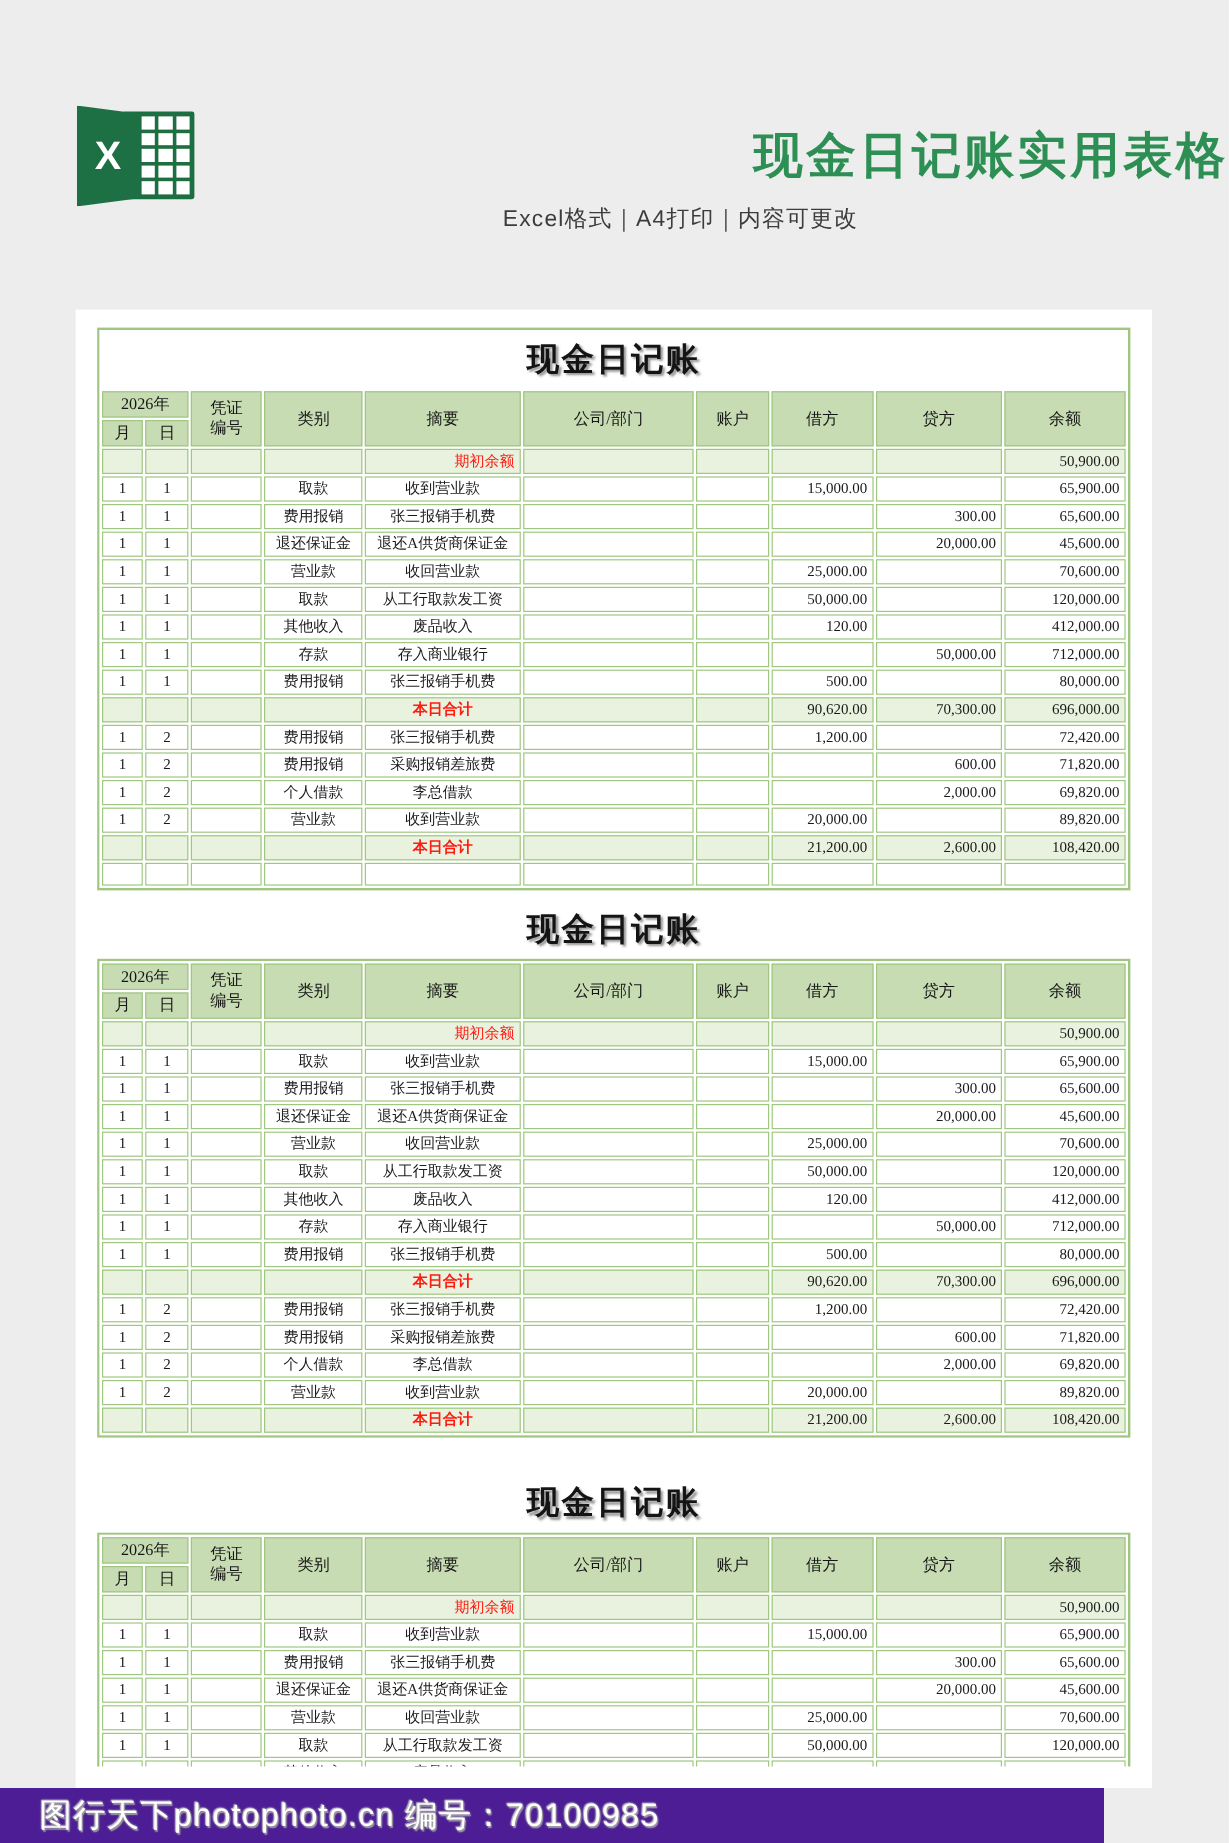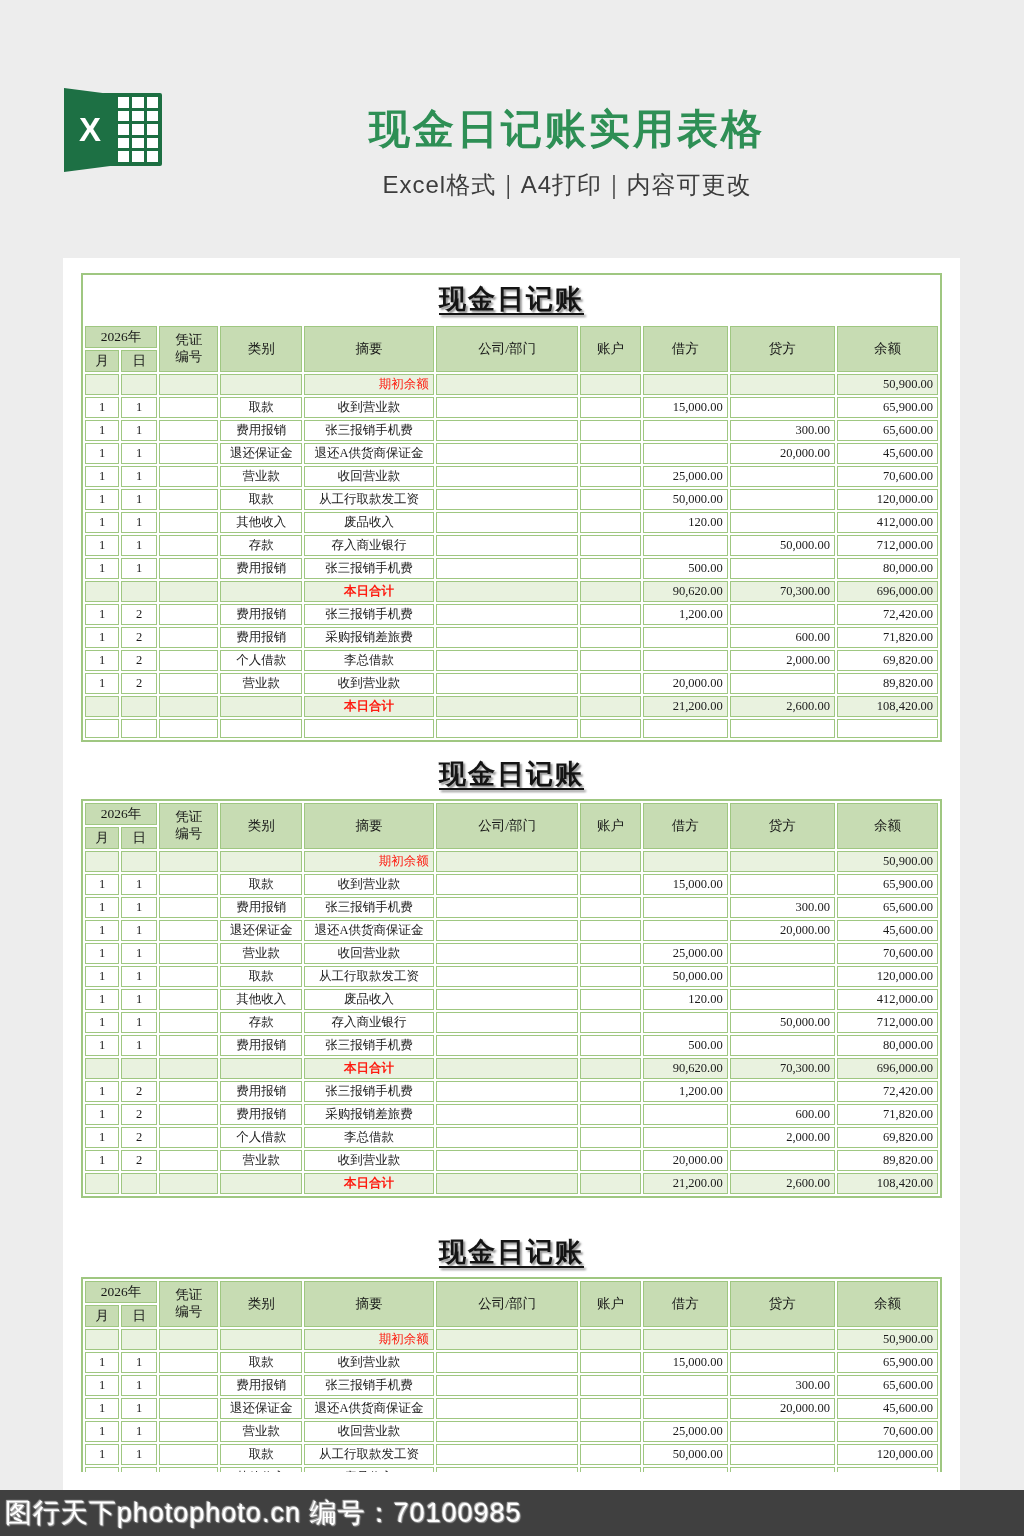"现金日记账实用表格" .hero-title { text-align: center -> right }
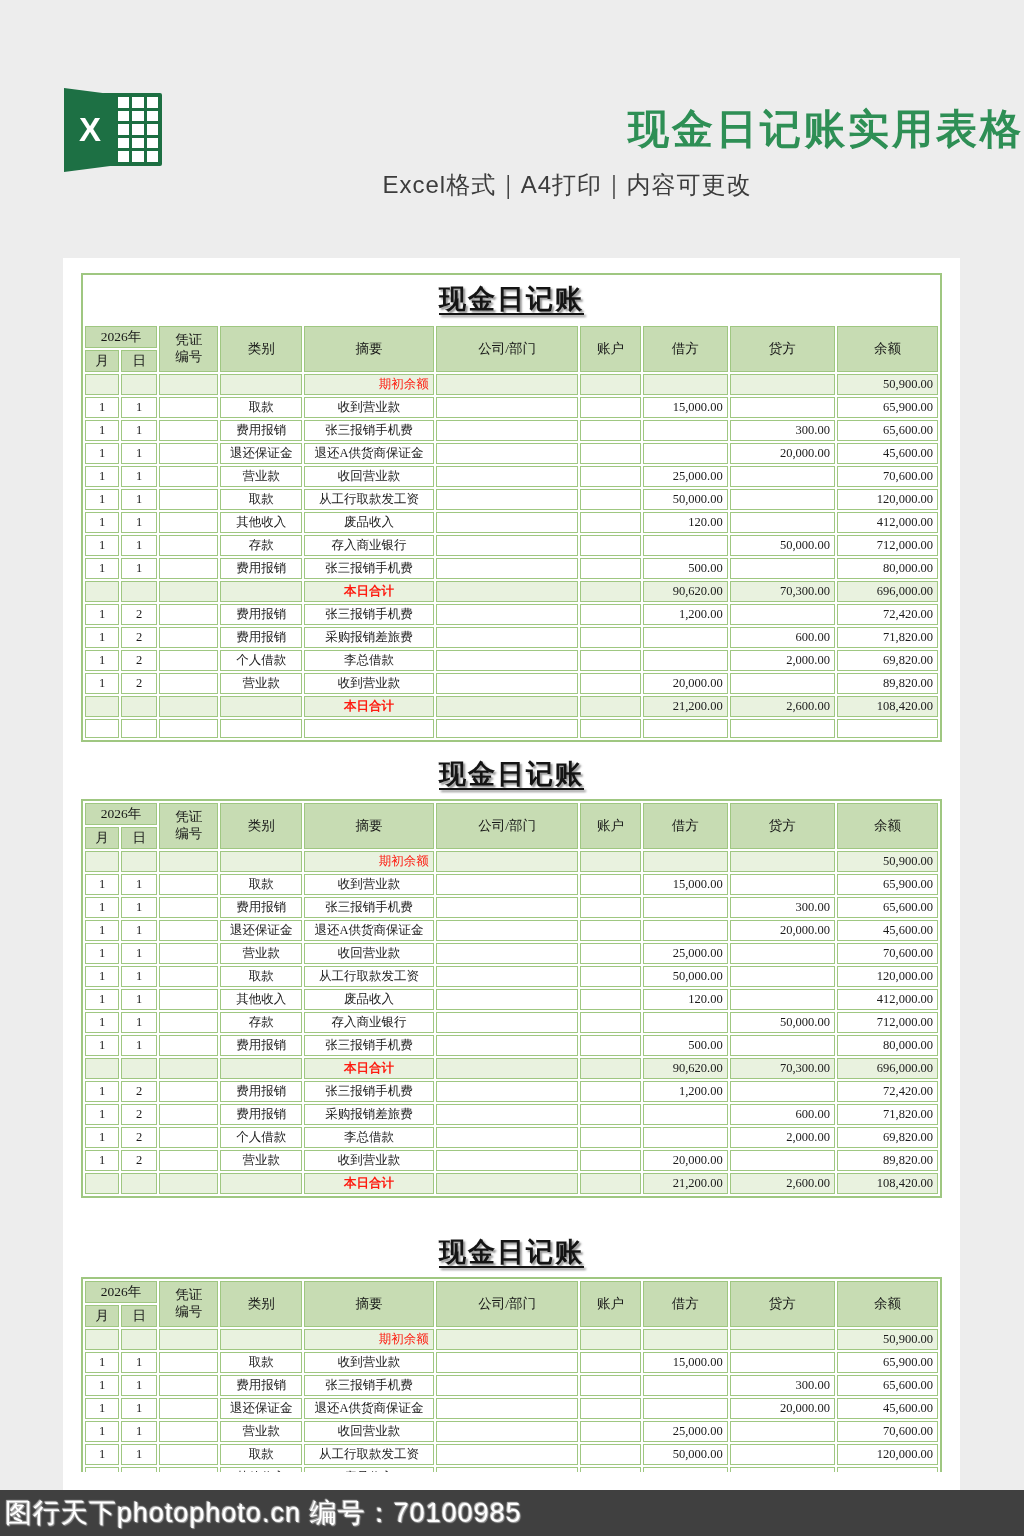"Excel格式｜A4打印｜内容可更改" .hero-subtitle { font-size: 24px -> 19px }
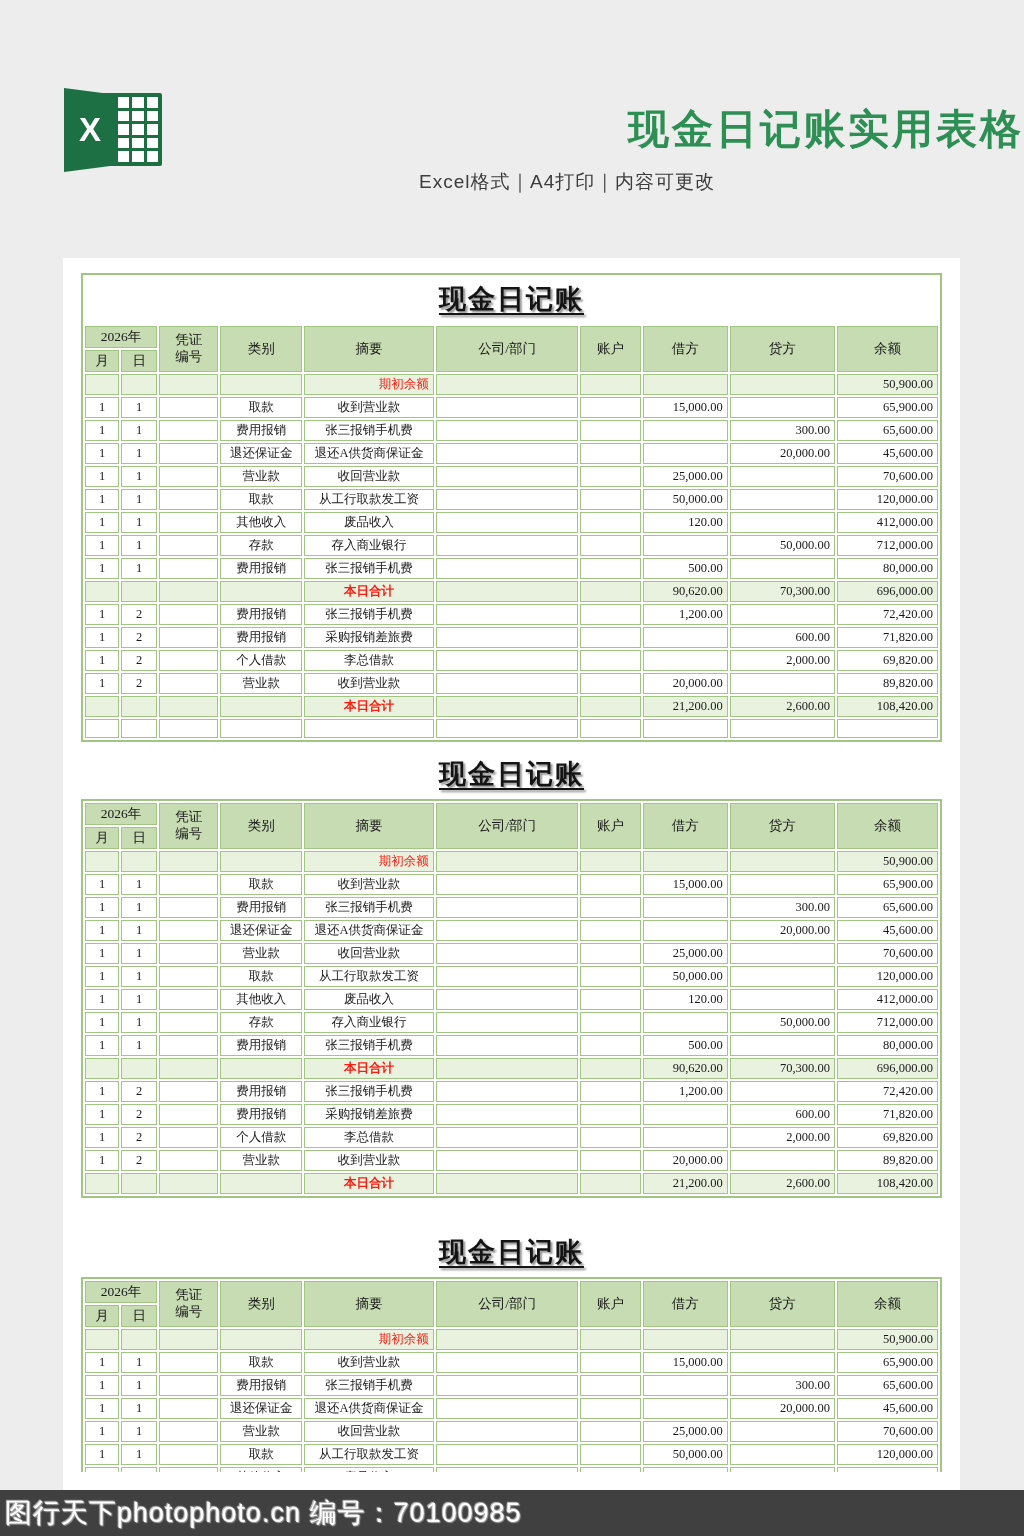"现金日记账" .ledger-title { text-decoration: underline -> none }
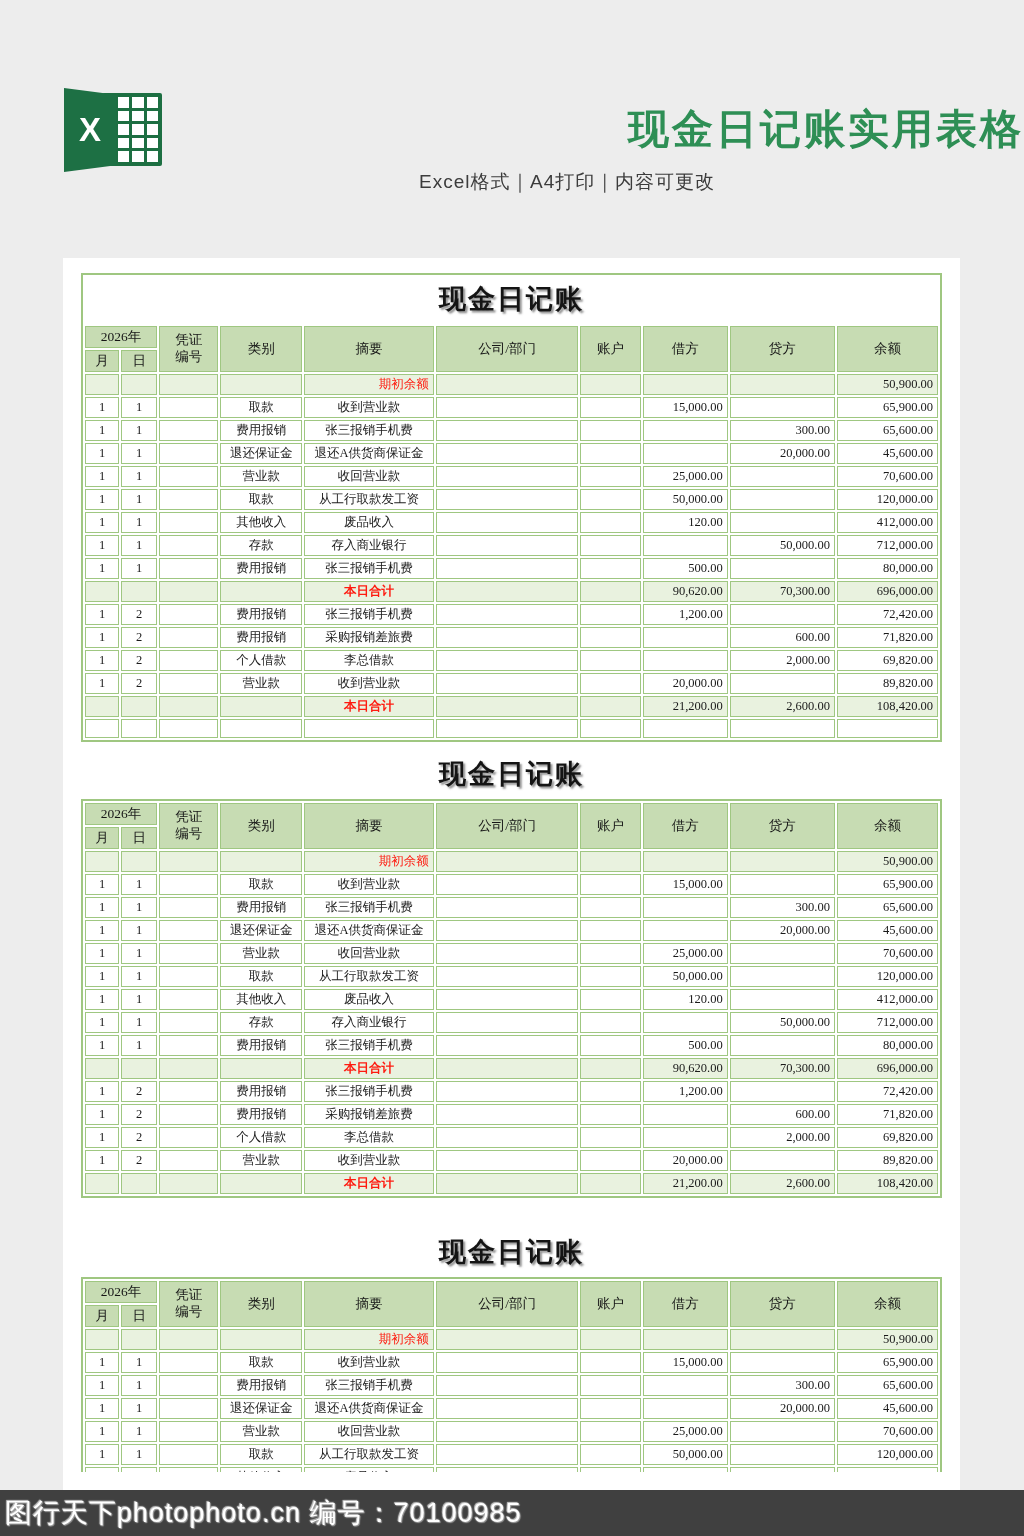"图行天下photophoto.cn 编号：70100985" .watermark-bar { background: #404040 -> #4c1d95; padding-left: none -> 28px; width: 1024px -> 892px }
